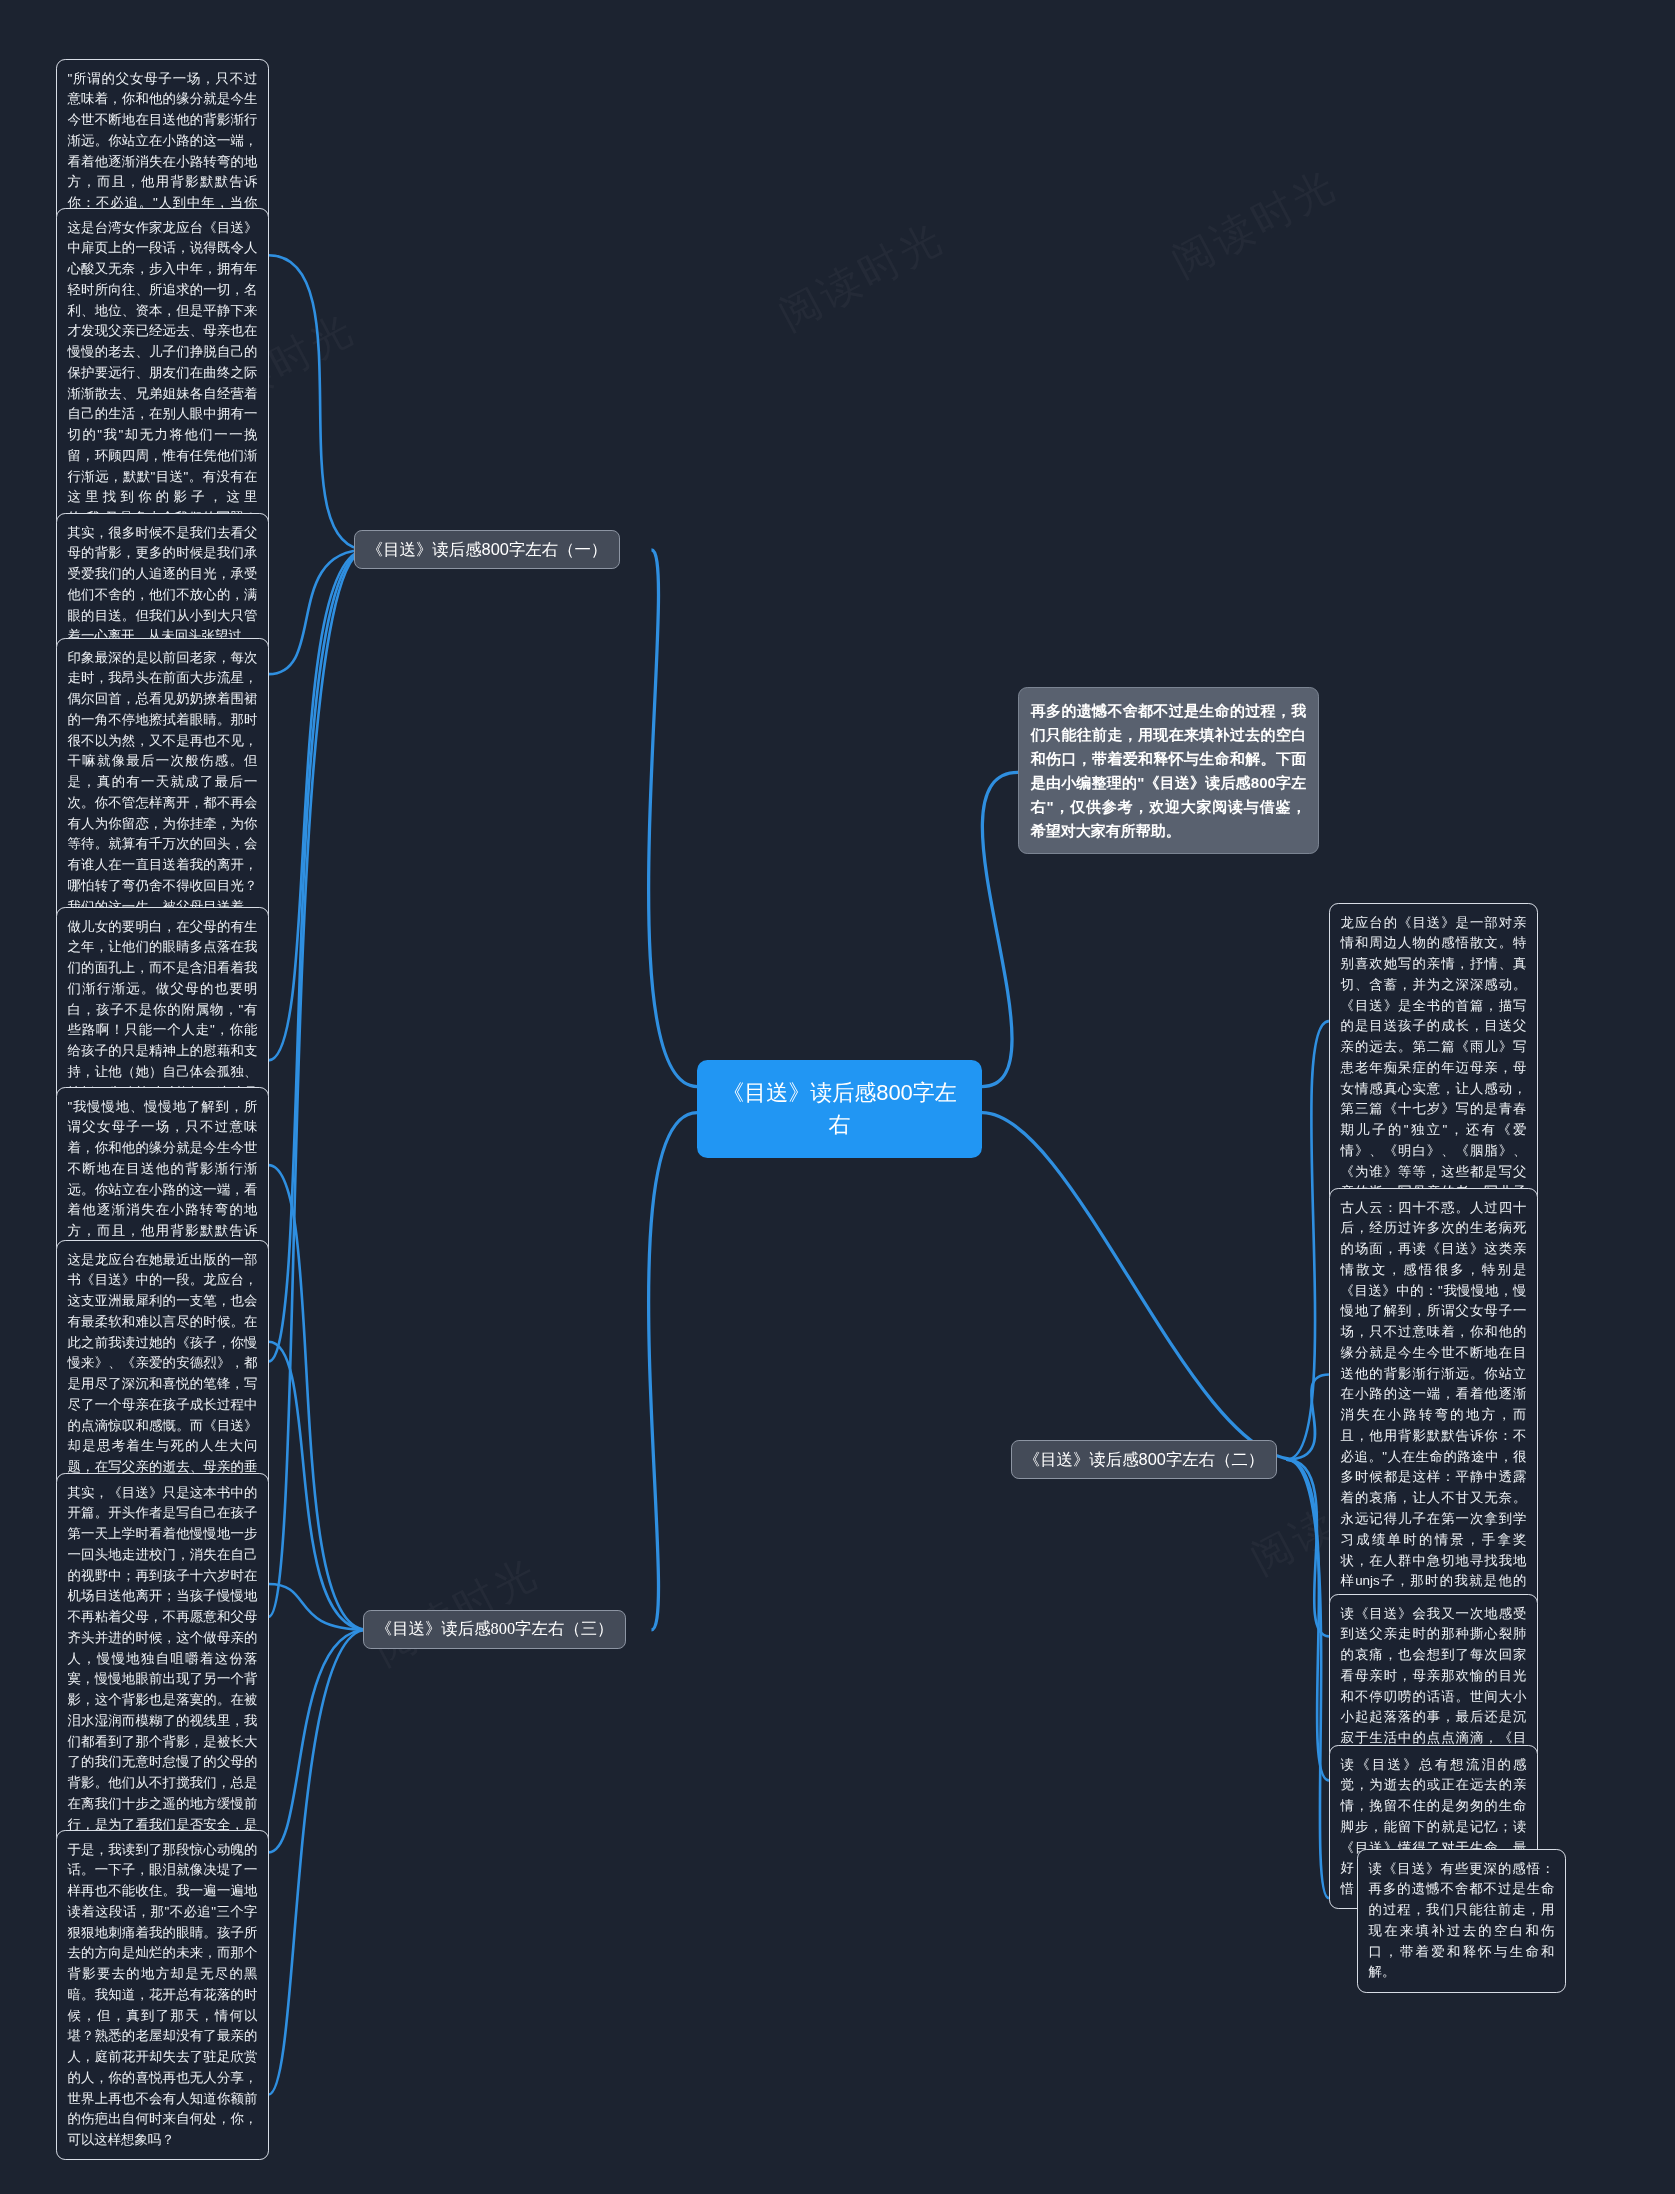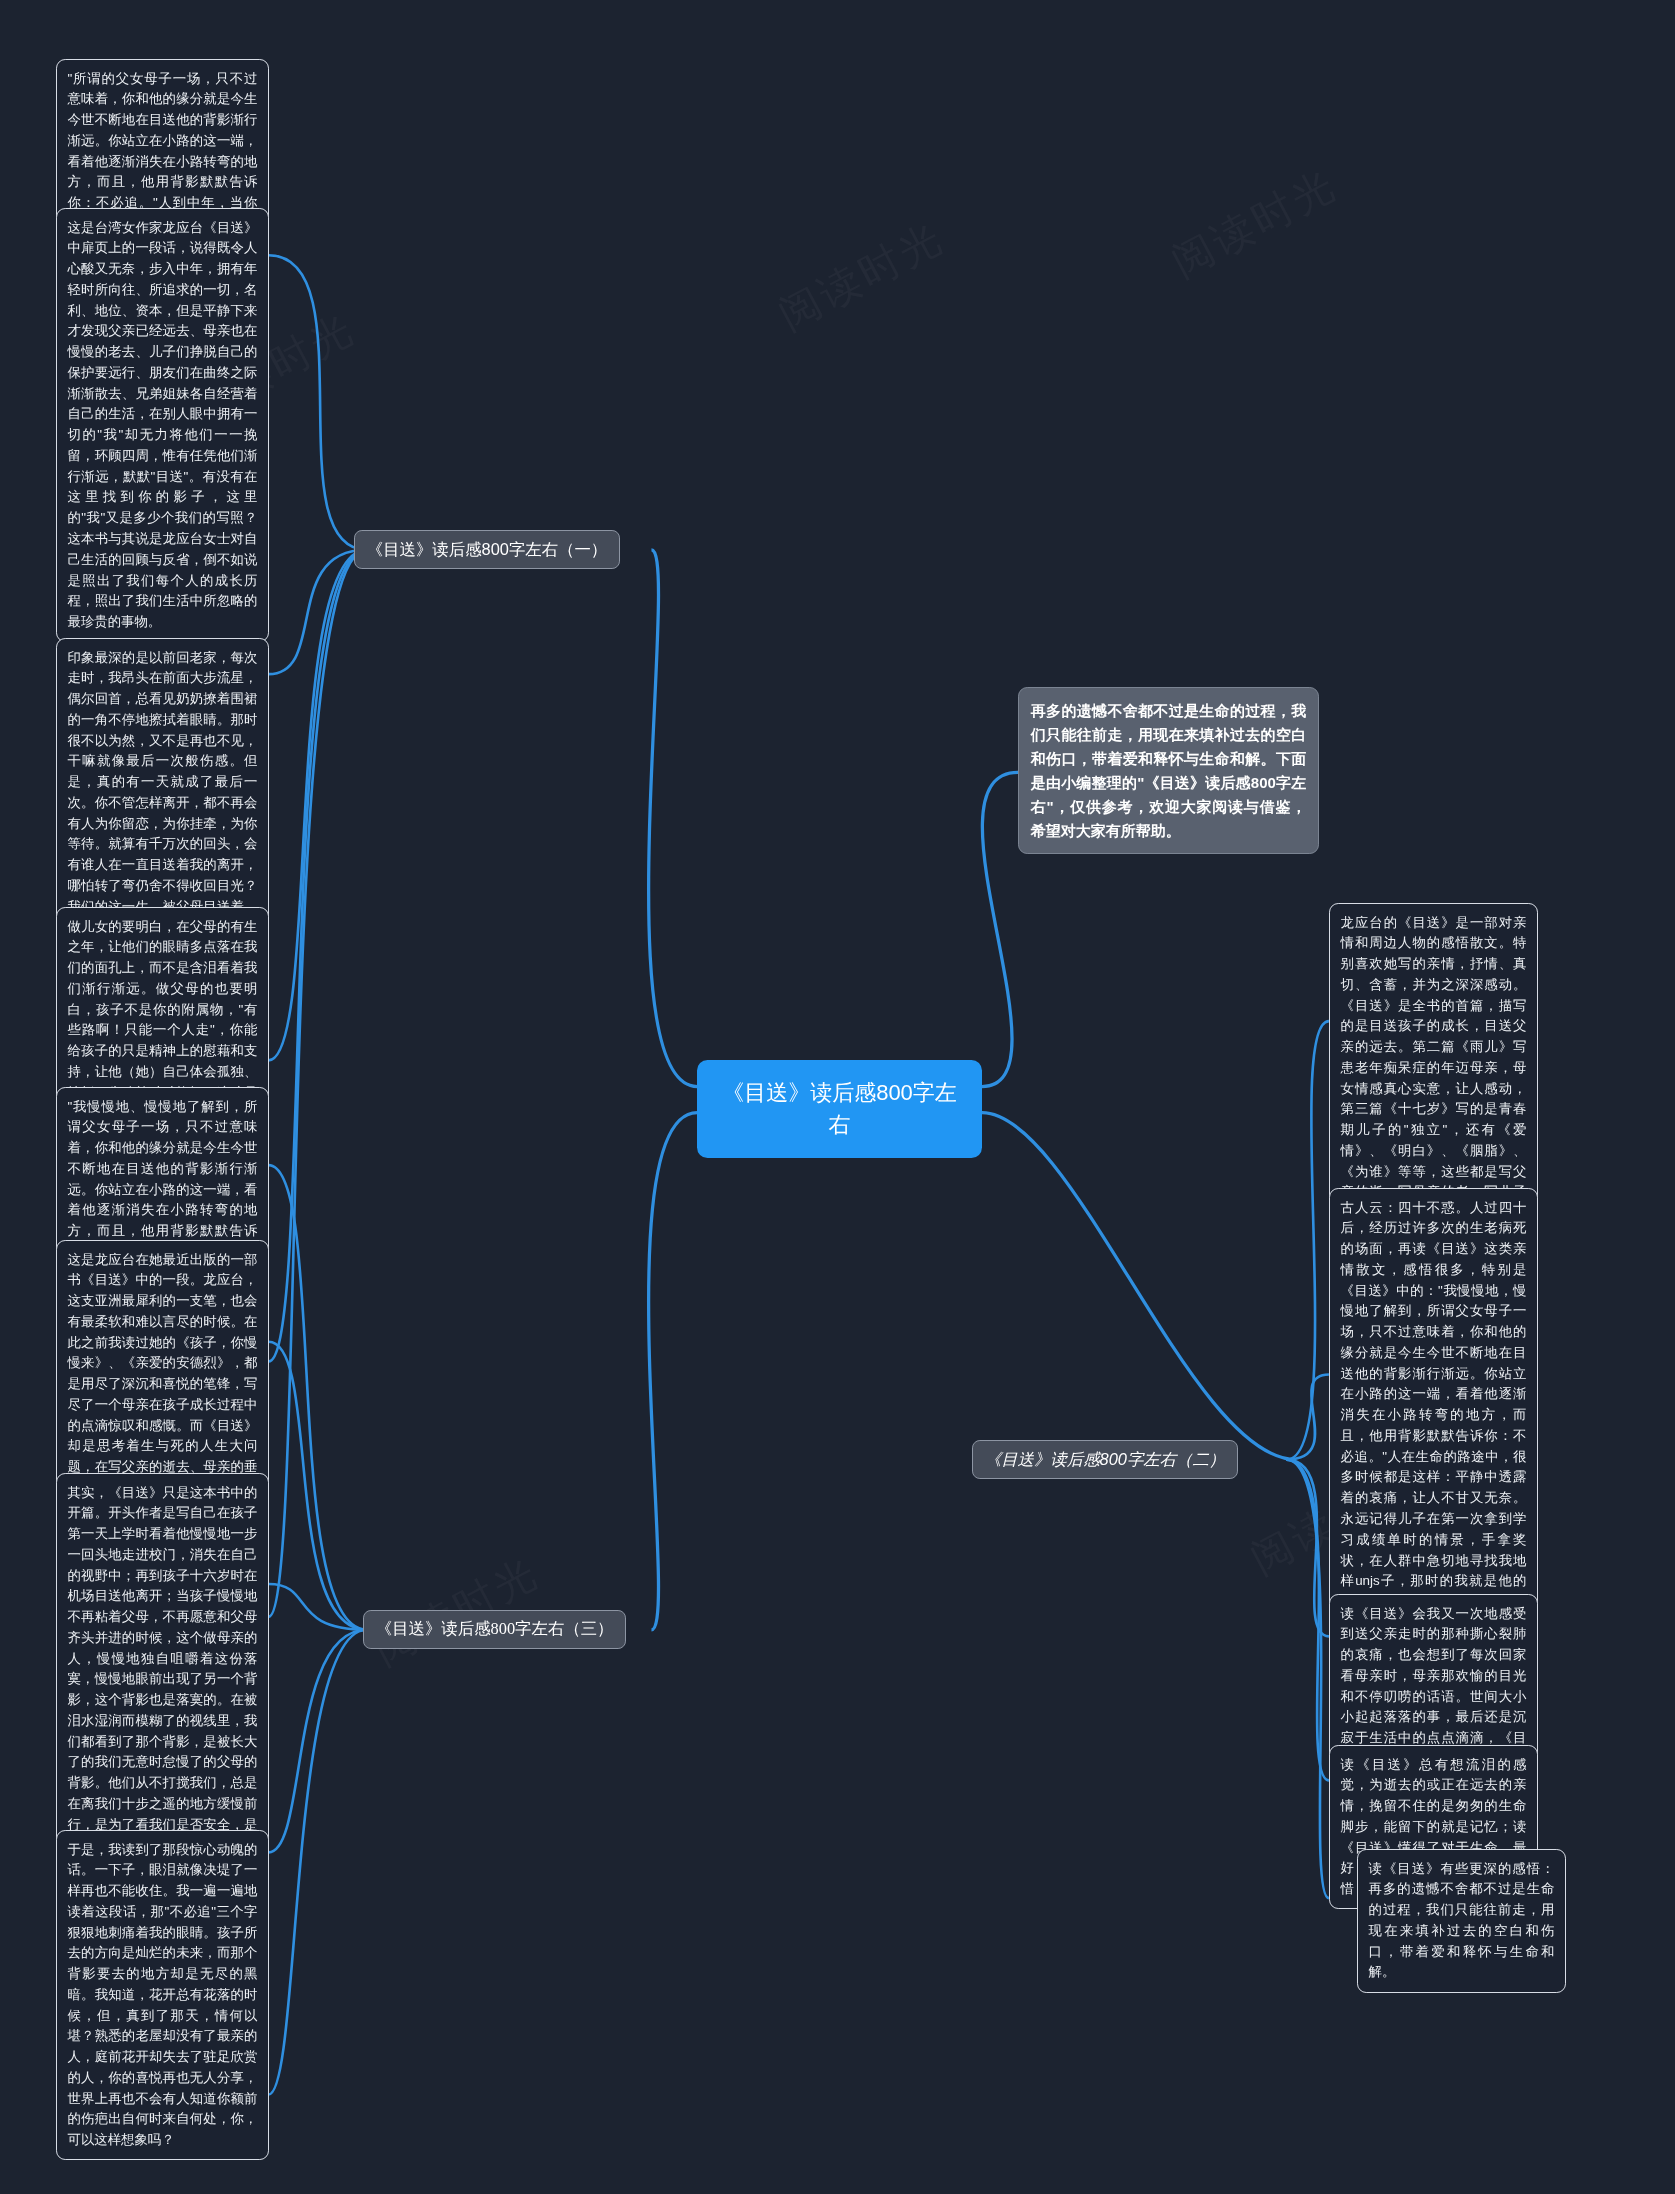"其实，很多时候不是我们去看父母的背影，更多的时候是我们承受爱我们的人追逐的目光，" div.node { html: none -> <div>其实，很多时候不是我们去看父母的背影，更多的时候是我们承受爱我们的人追逐的目光，承受他们不舍的，他们不放心的，满眼的目送。但我们从小到大只管着一心离开，从未回头张望过。</div> }
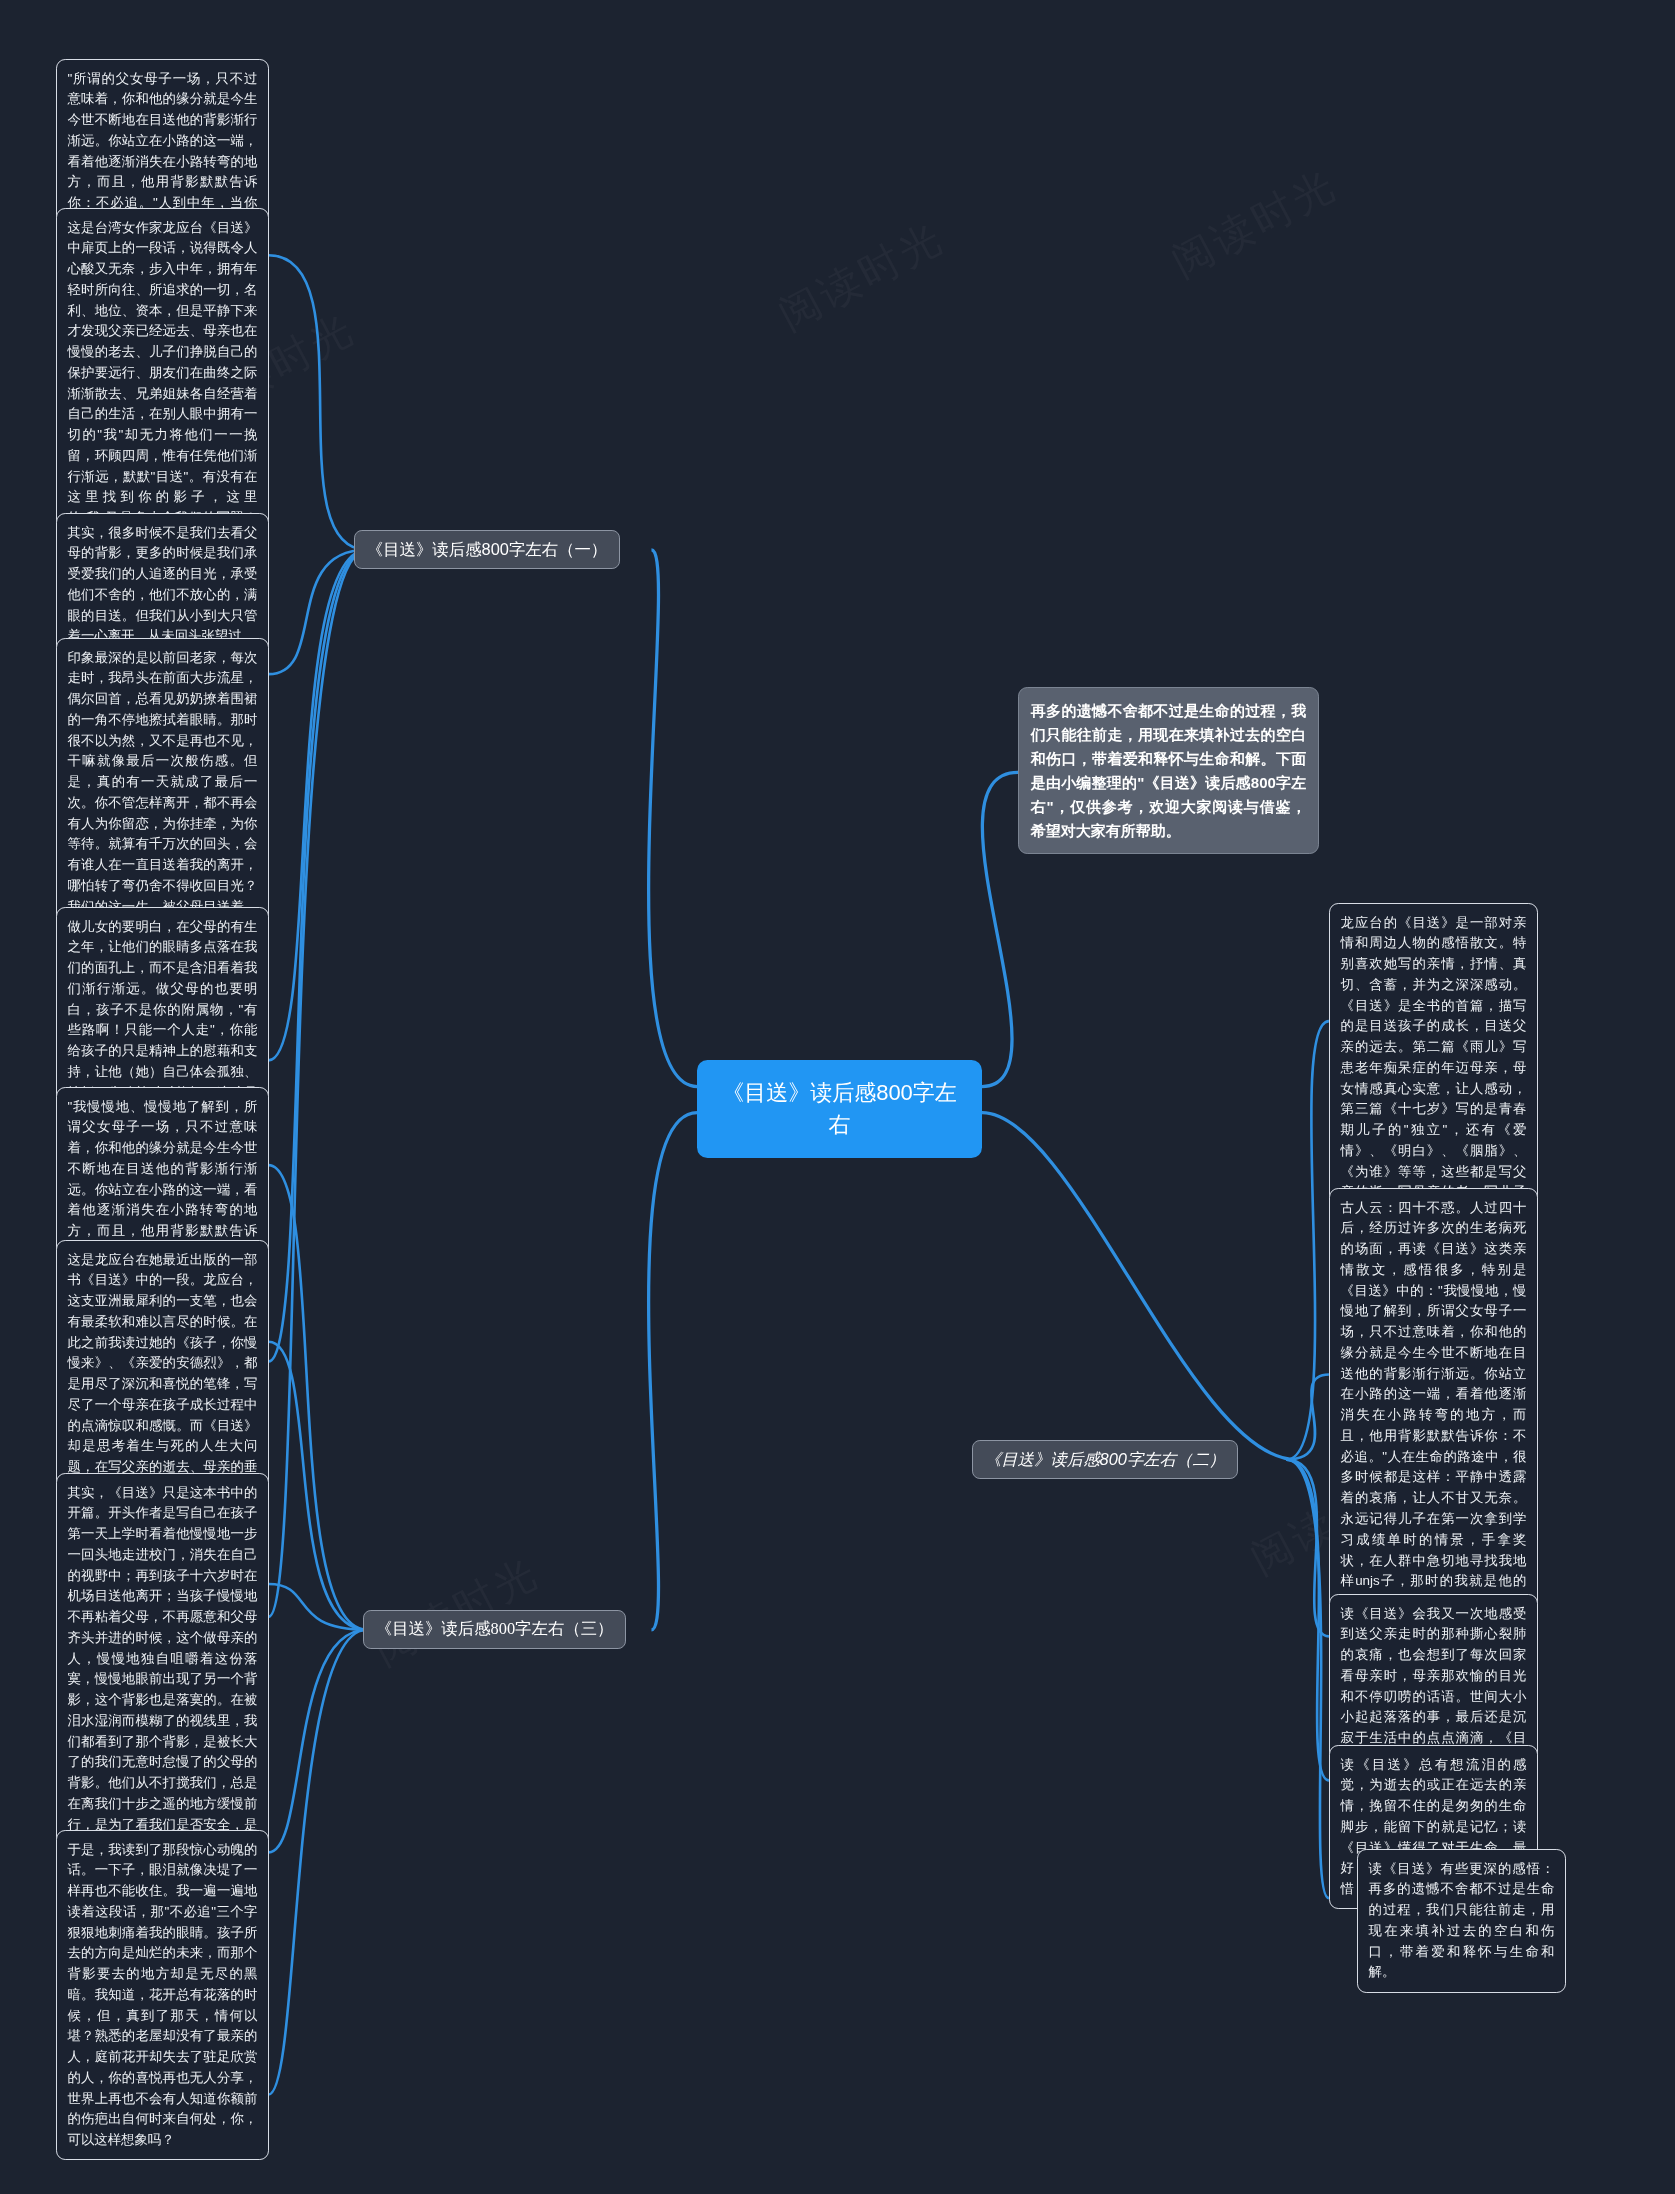"《目送》读后感800字左右（二）" div.node { font-style: italic -> none; left: 972px -> 1011px }
